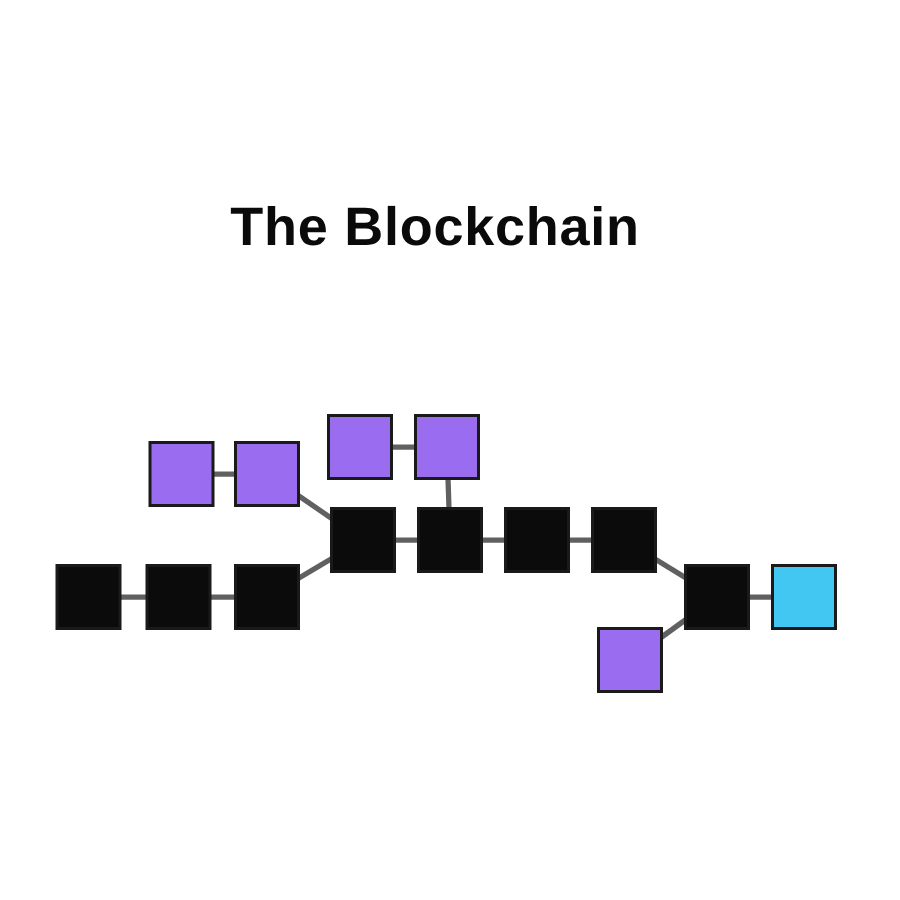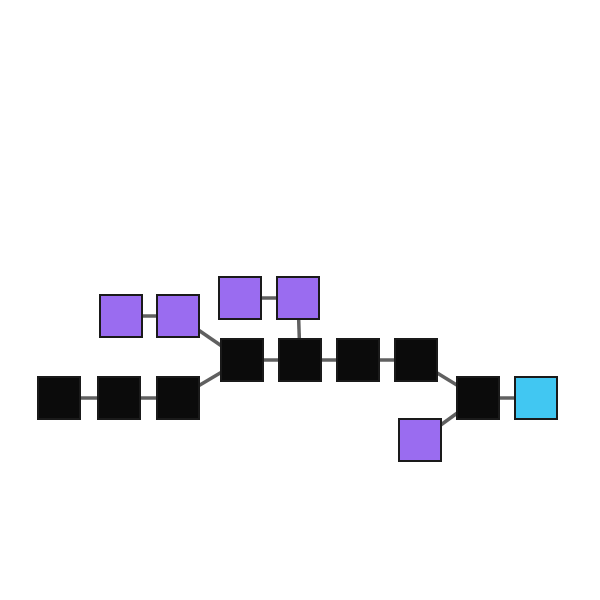"The Blockchain" h1.page-title { html: none -> <h1>The Blockchain</h1> }
